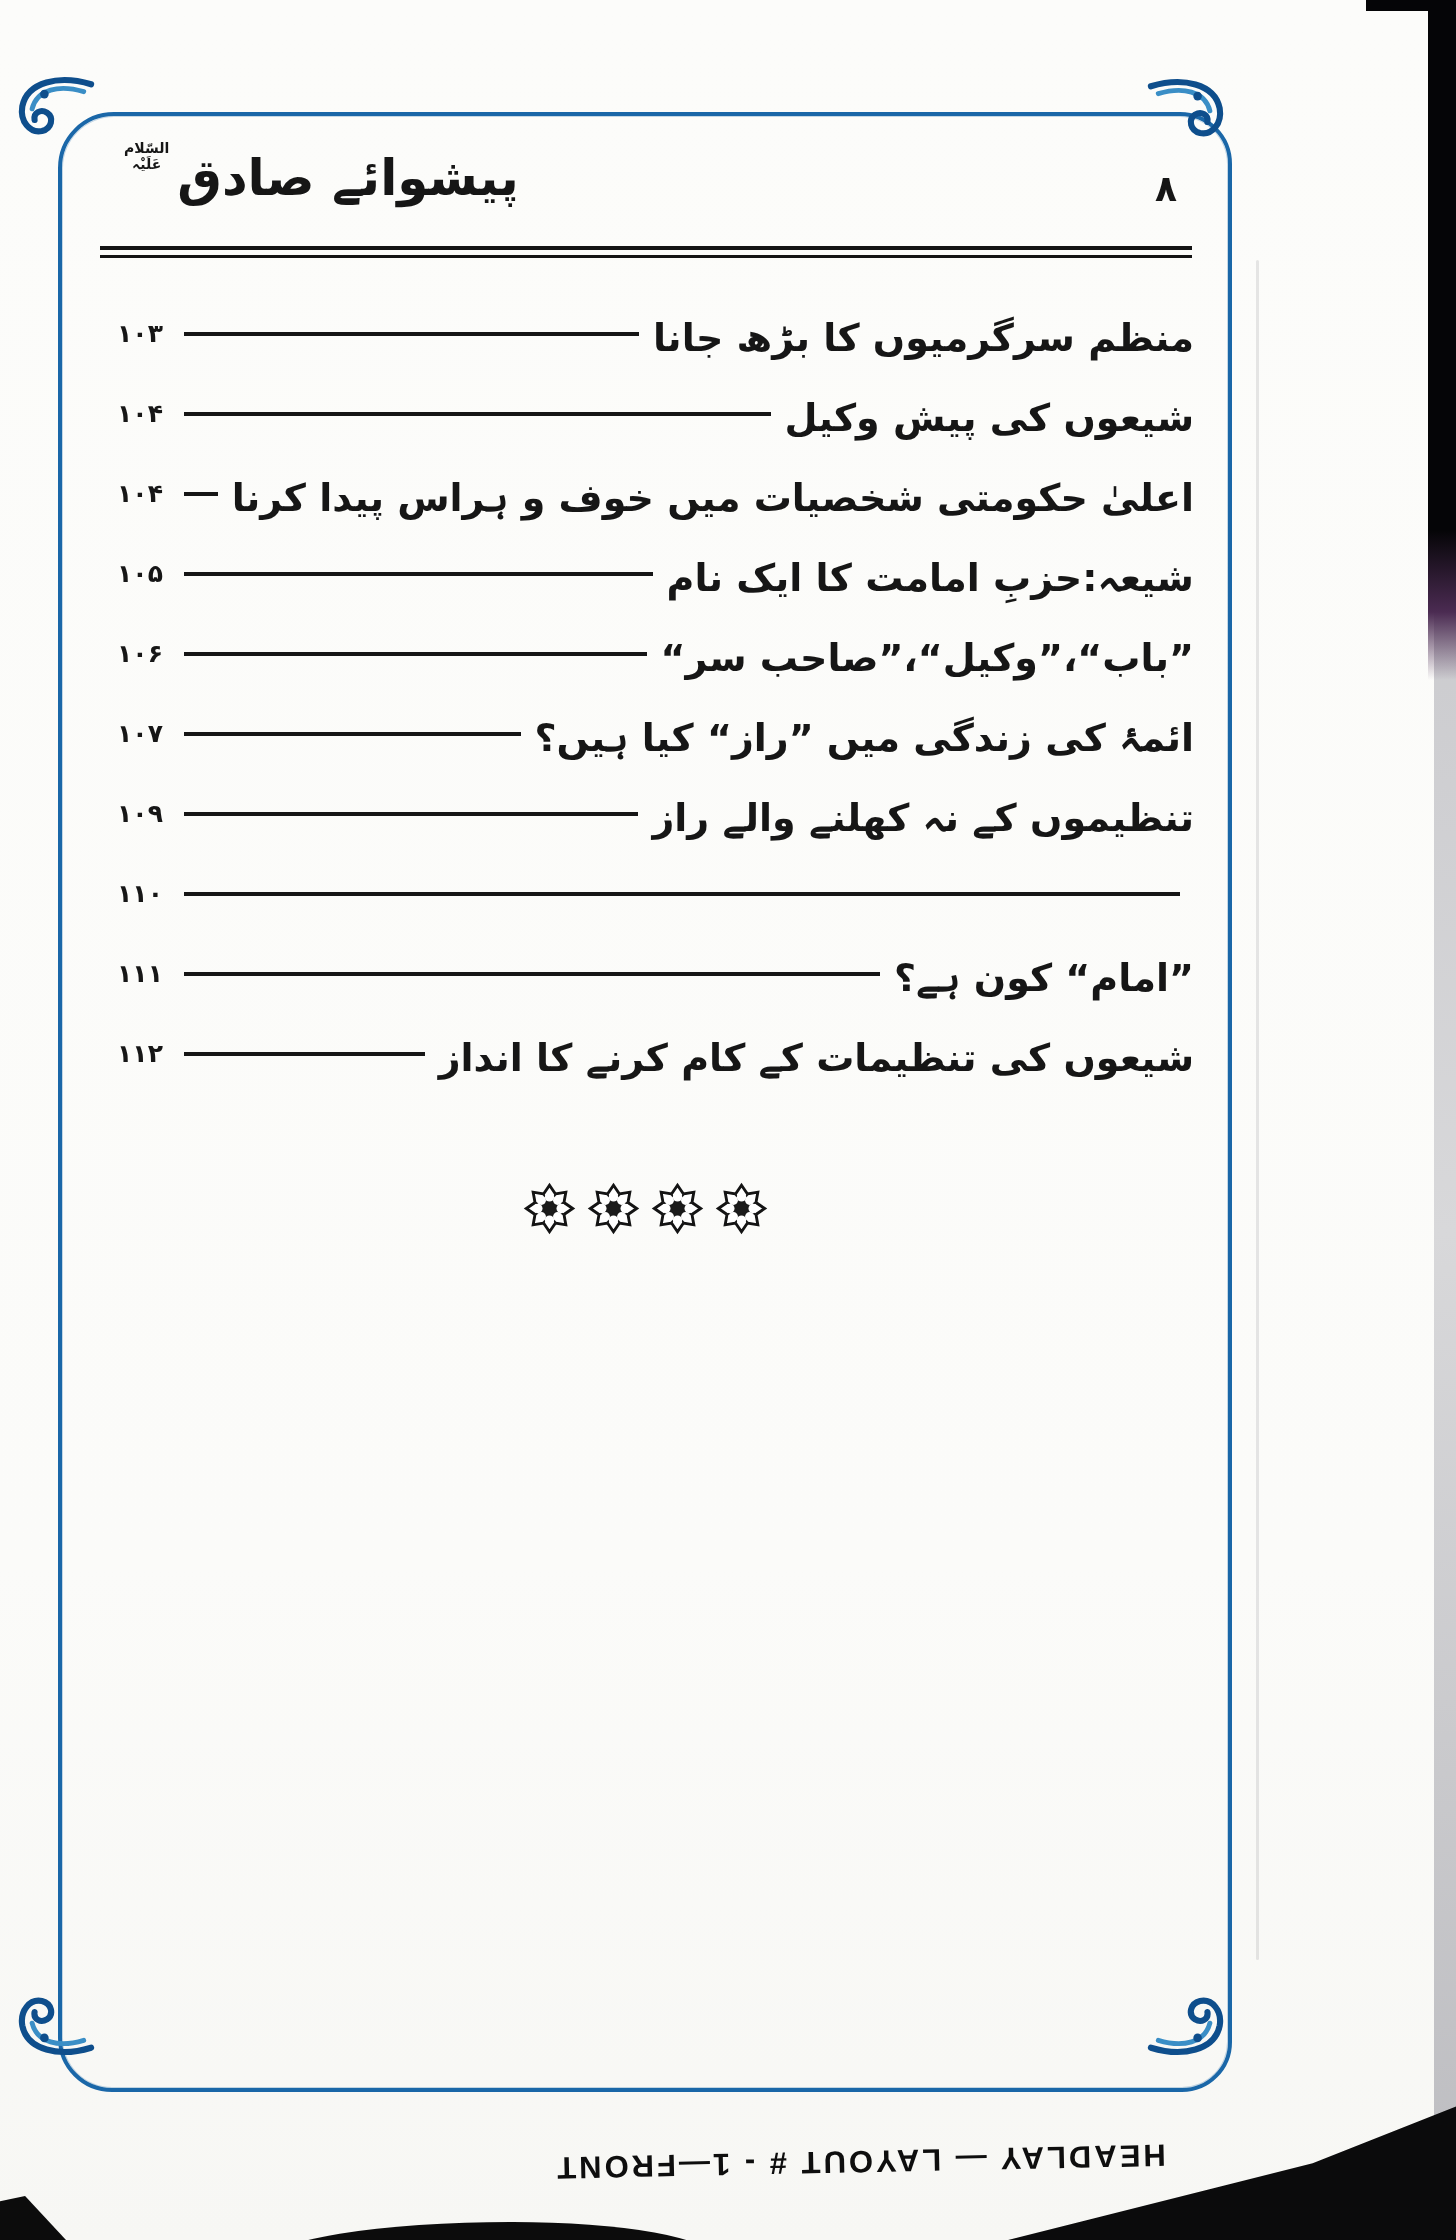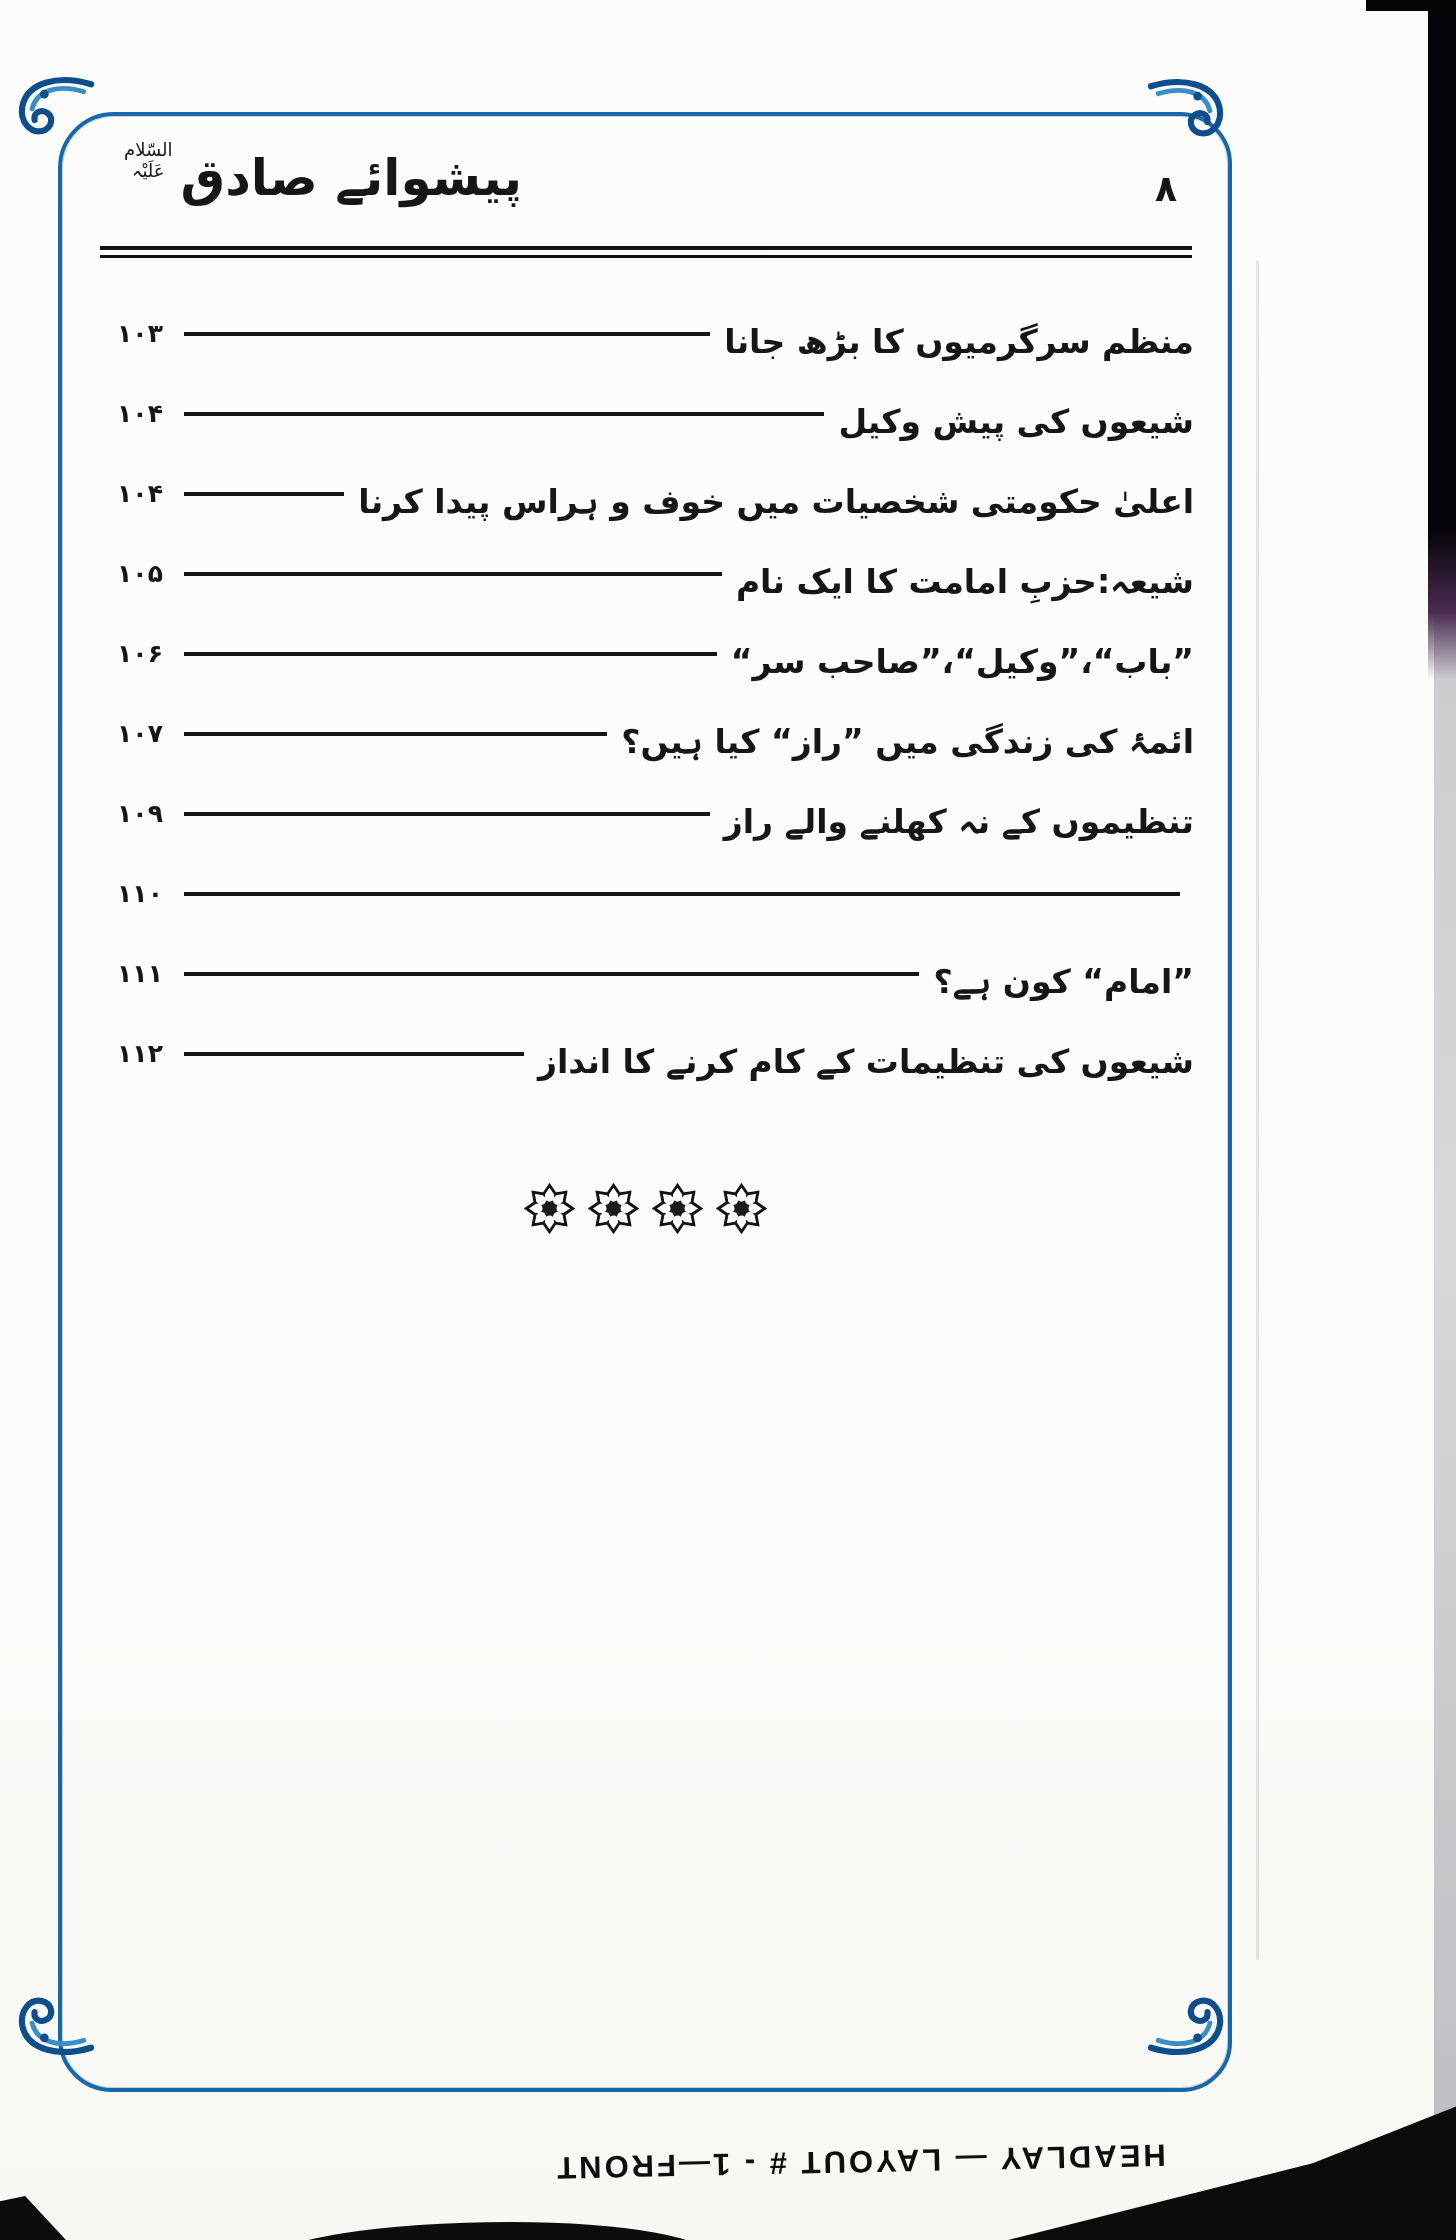"السّلام" .salutation { font-size: 18px -> 14px; font-weight: 400 -> 700 }
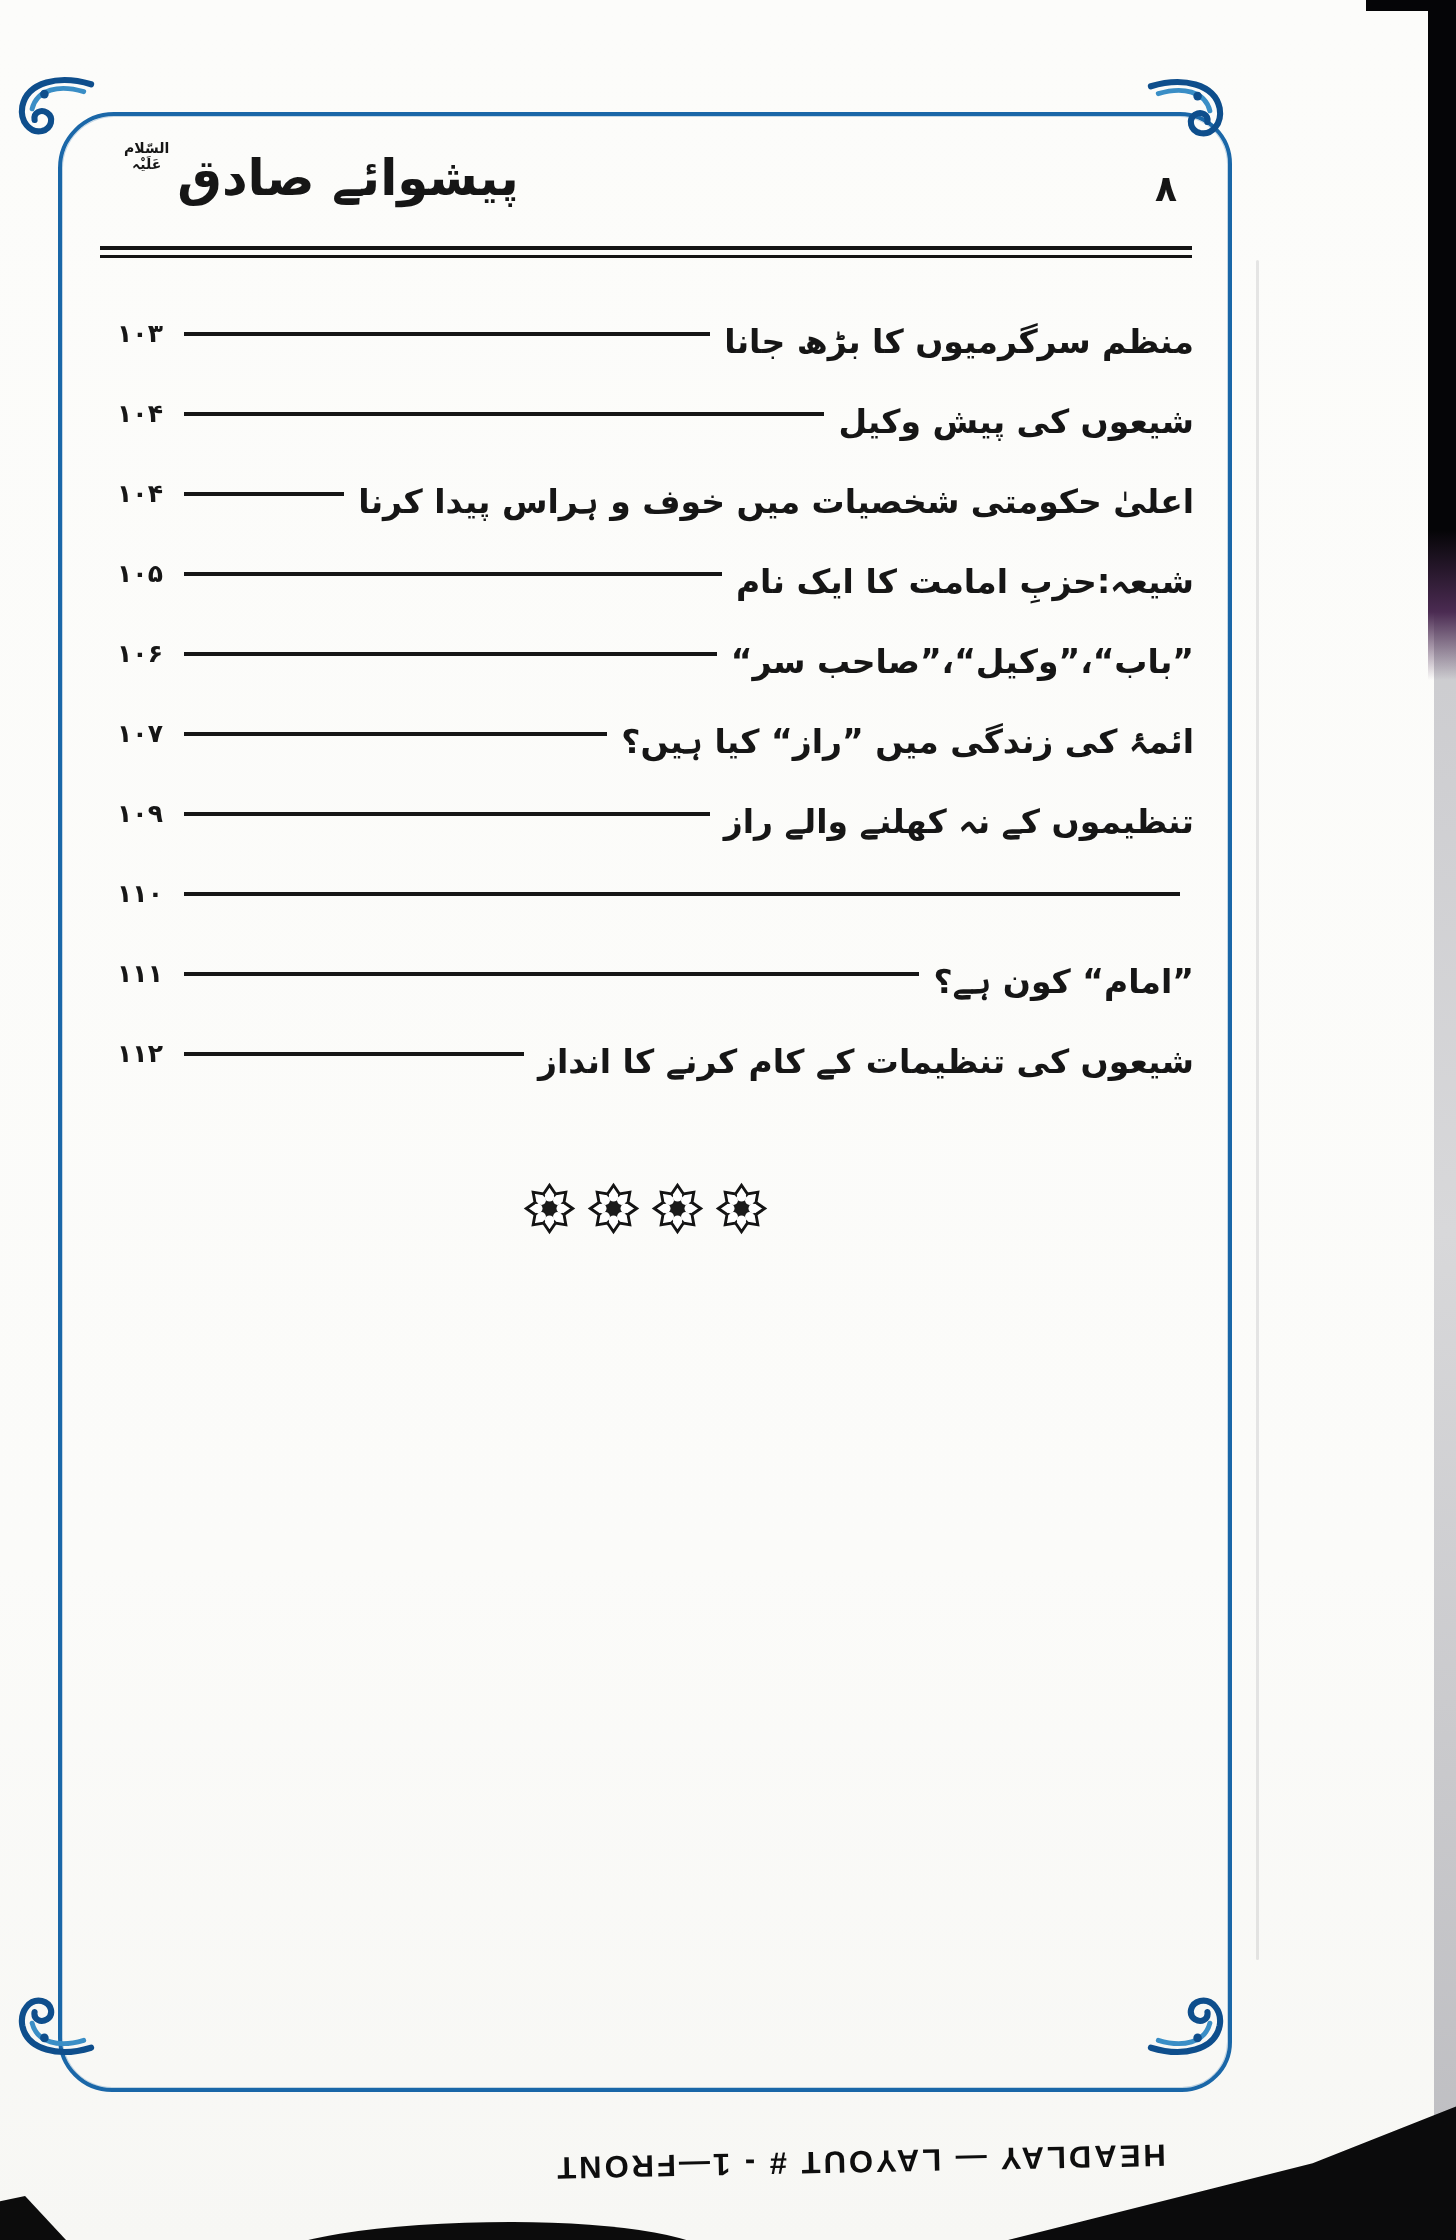"منظم سرگرمیوں کا بڑھ جانا" .toc-title { font-size: 33px -> 38px }
